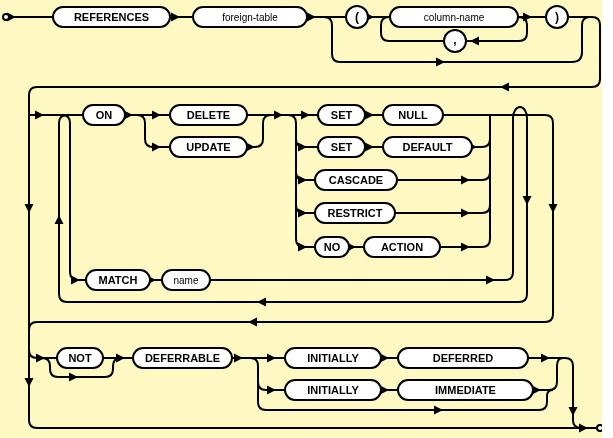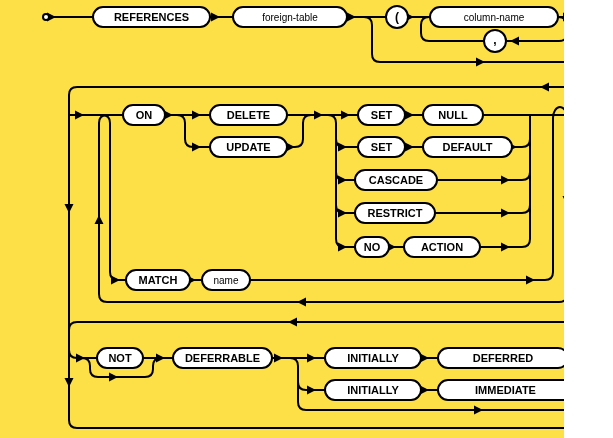"REFERENCES" .stage { background: #fde047 -> #fef9c3; padding-left: 40px -> none; width: 524px -> 602px }
